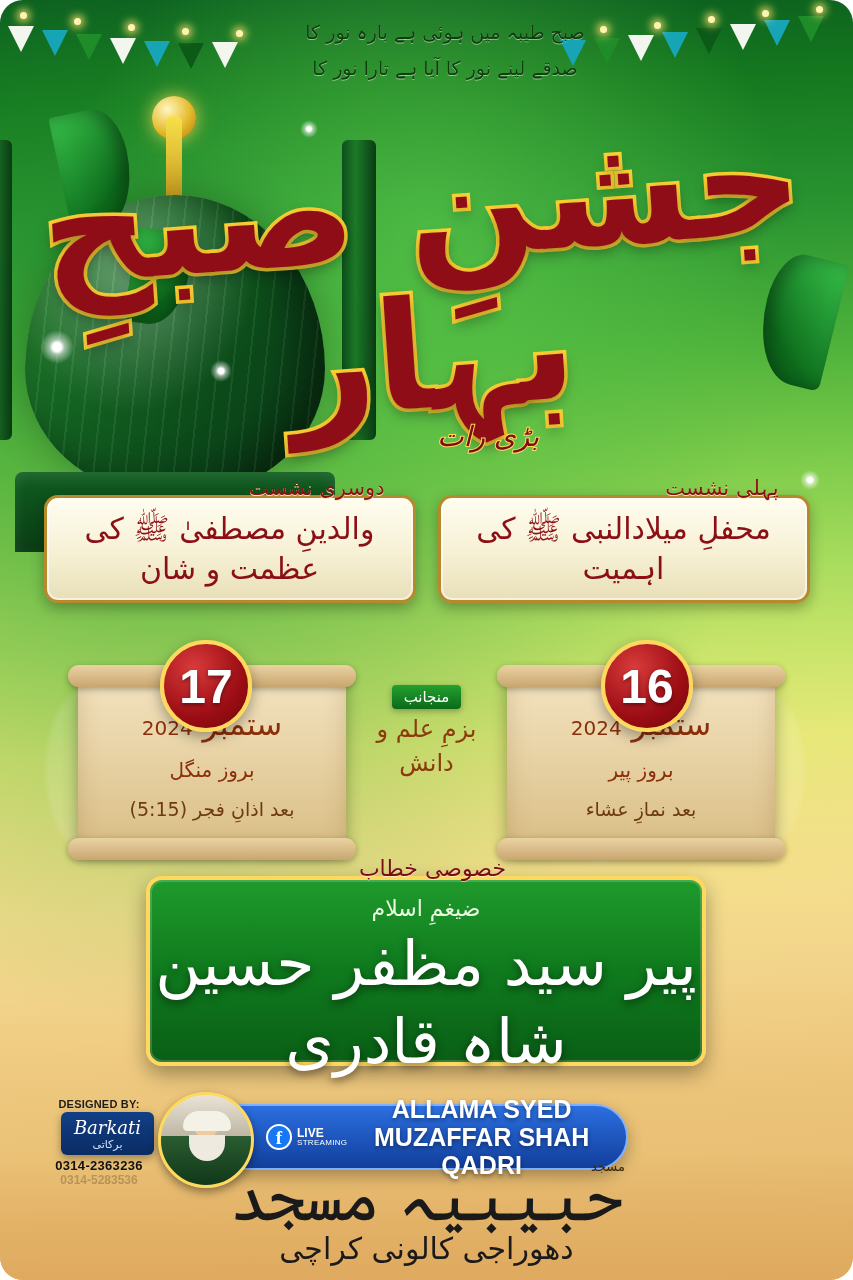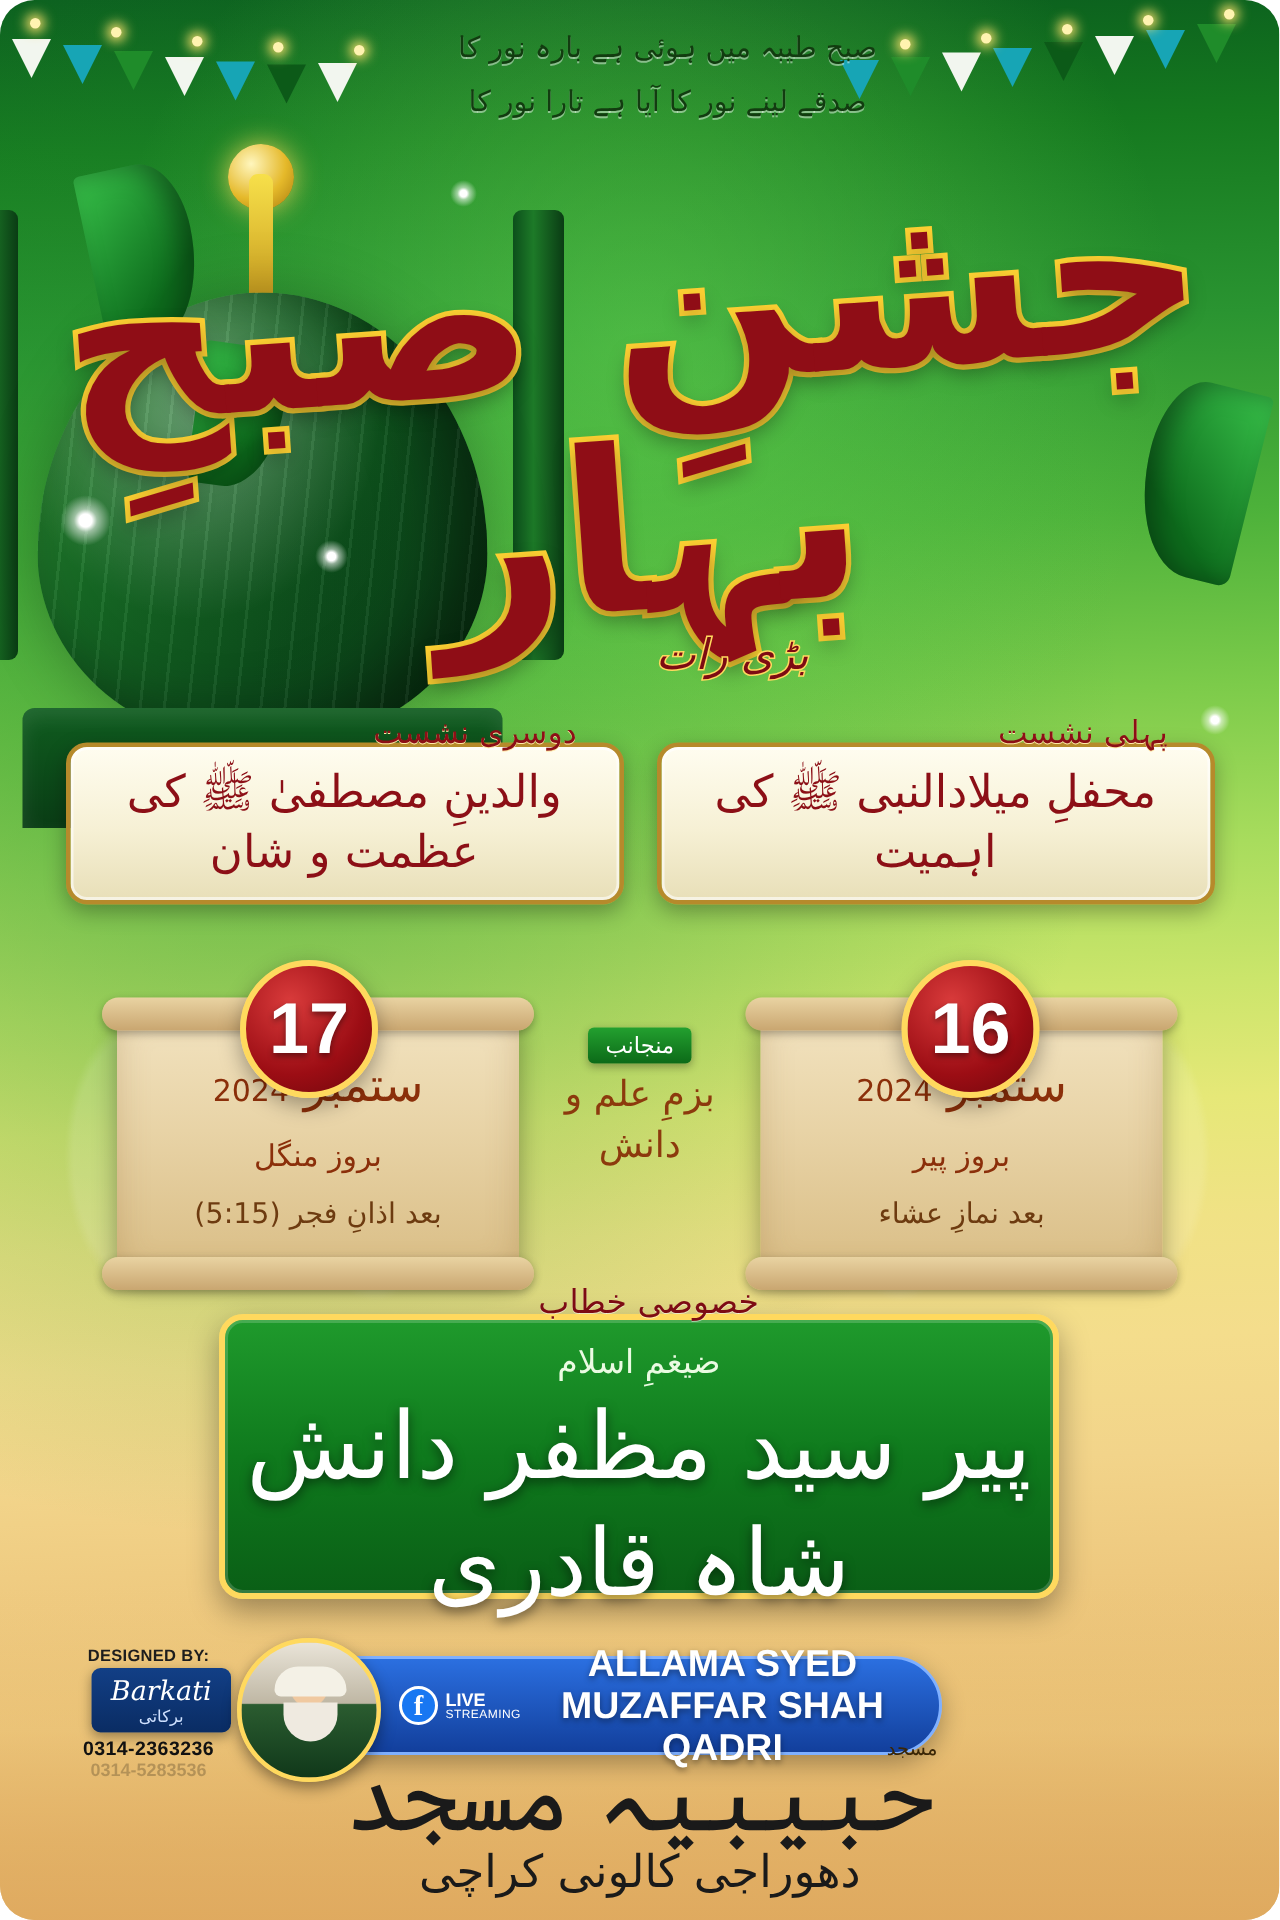"پیر سید مظفر دانش شاہ" div.speaker-name { text: دانش -> حسین }
